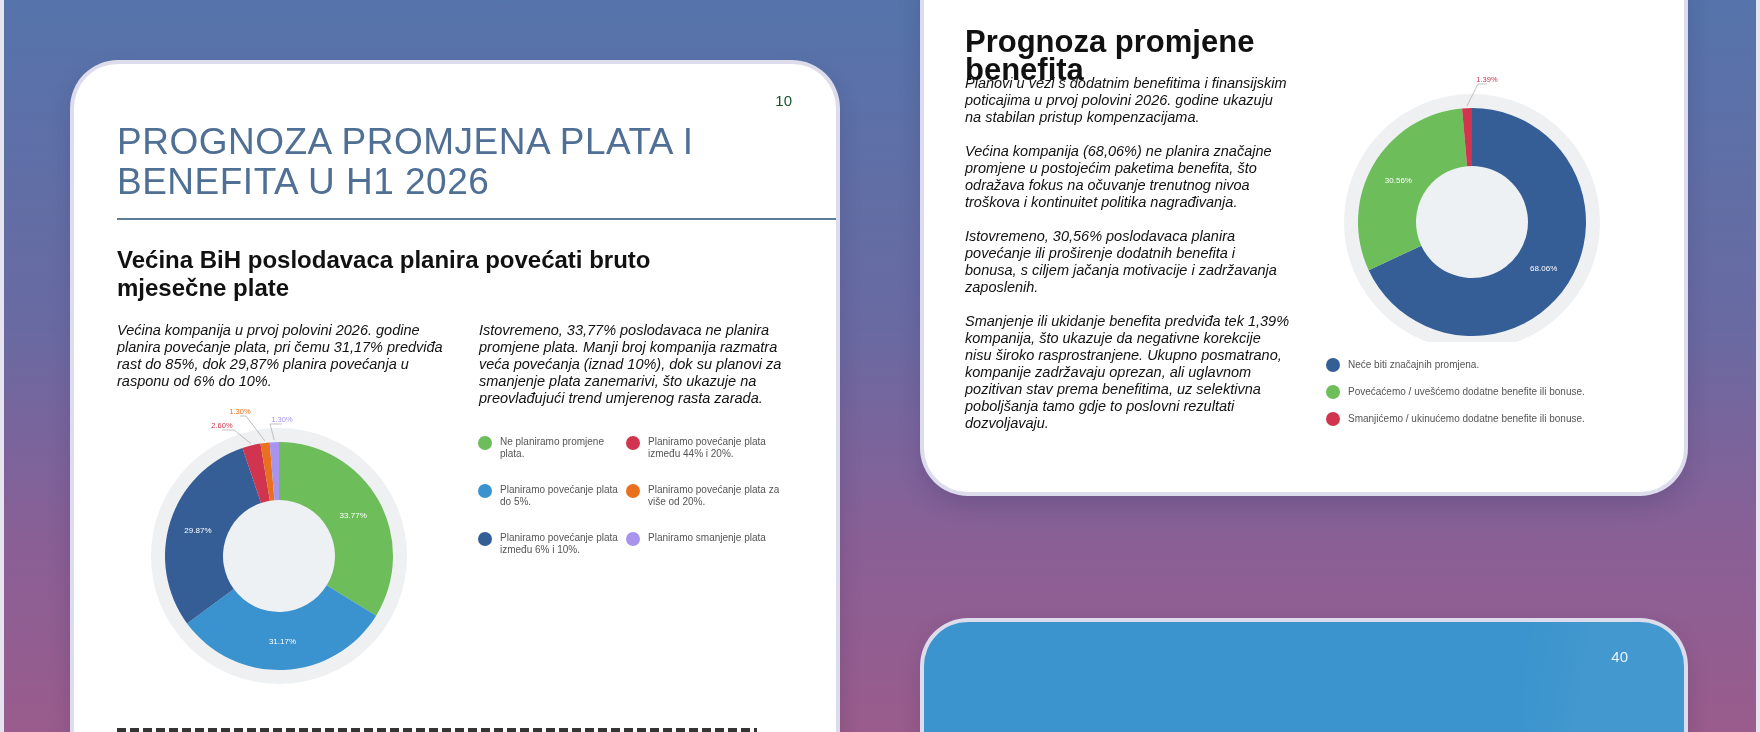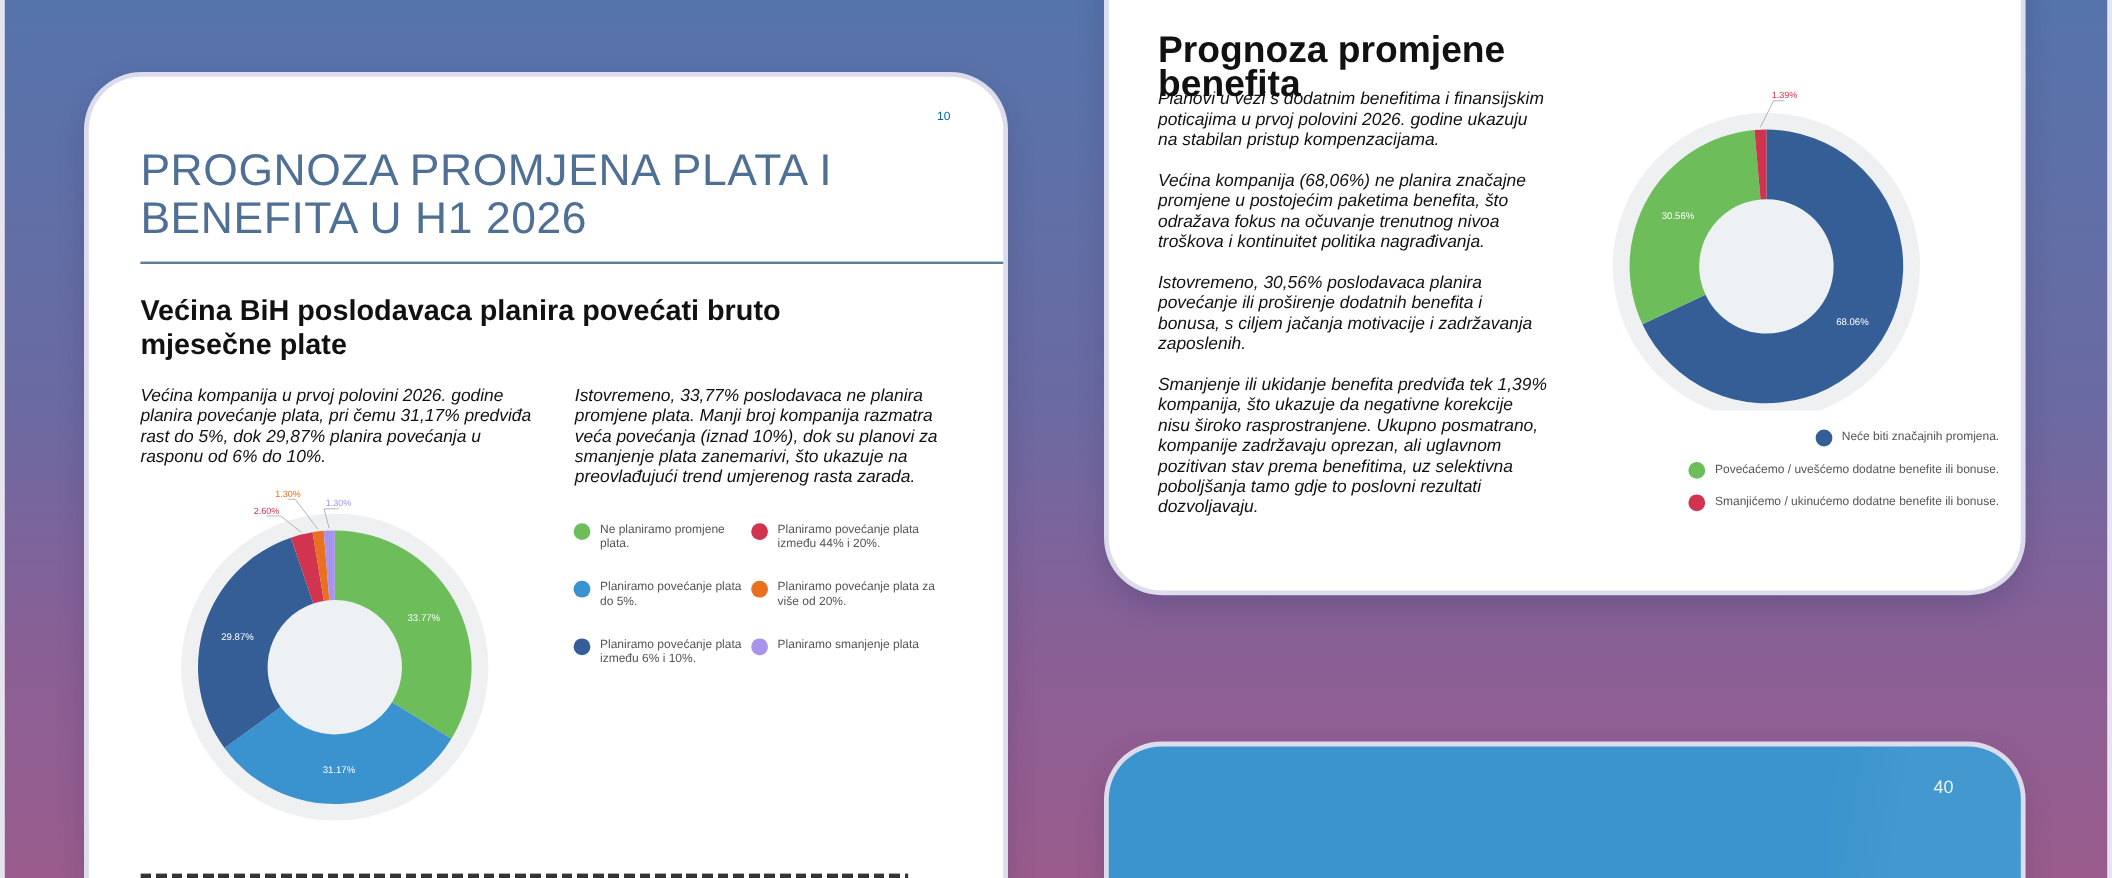"10" .page-num { color: #0369a1 -> #14532d; font-size: 10px -> 15px }
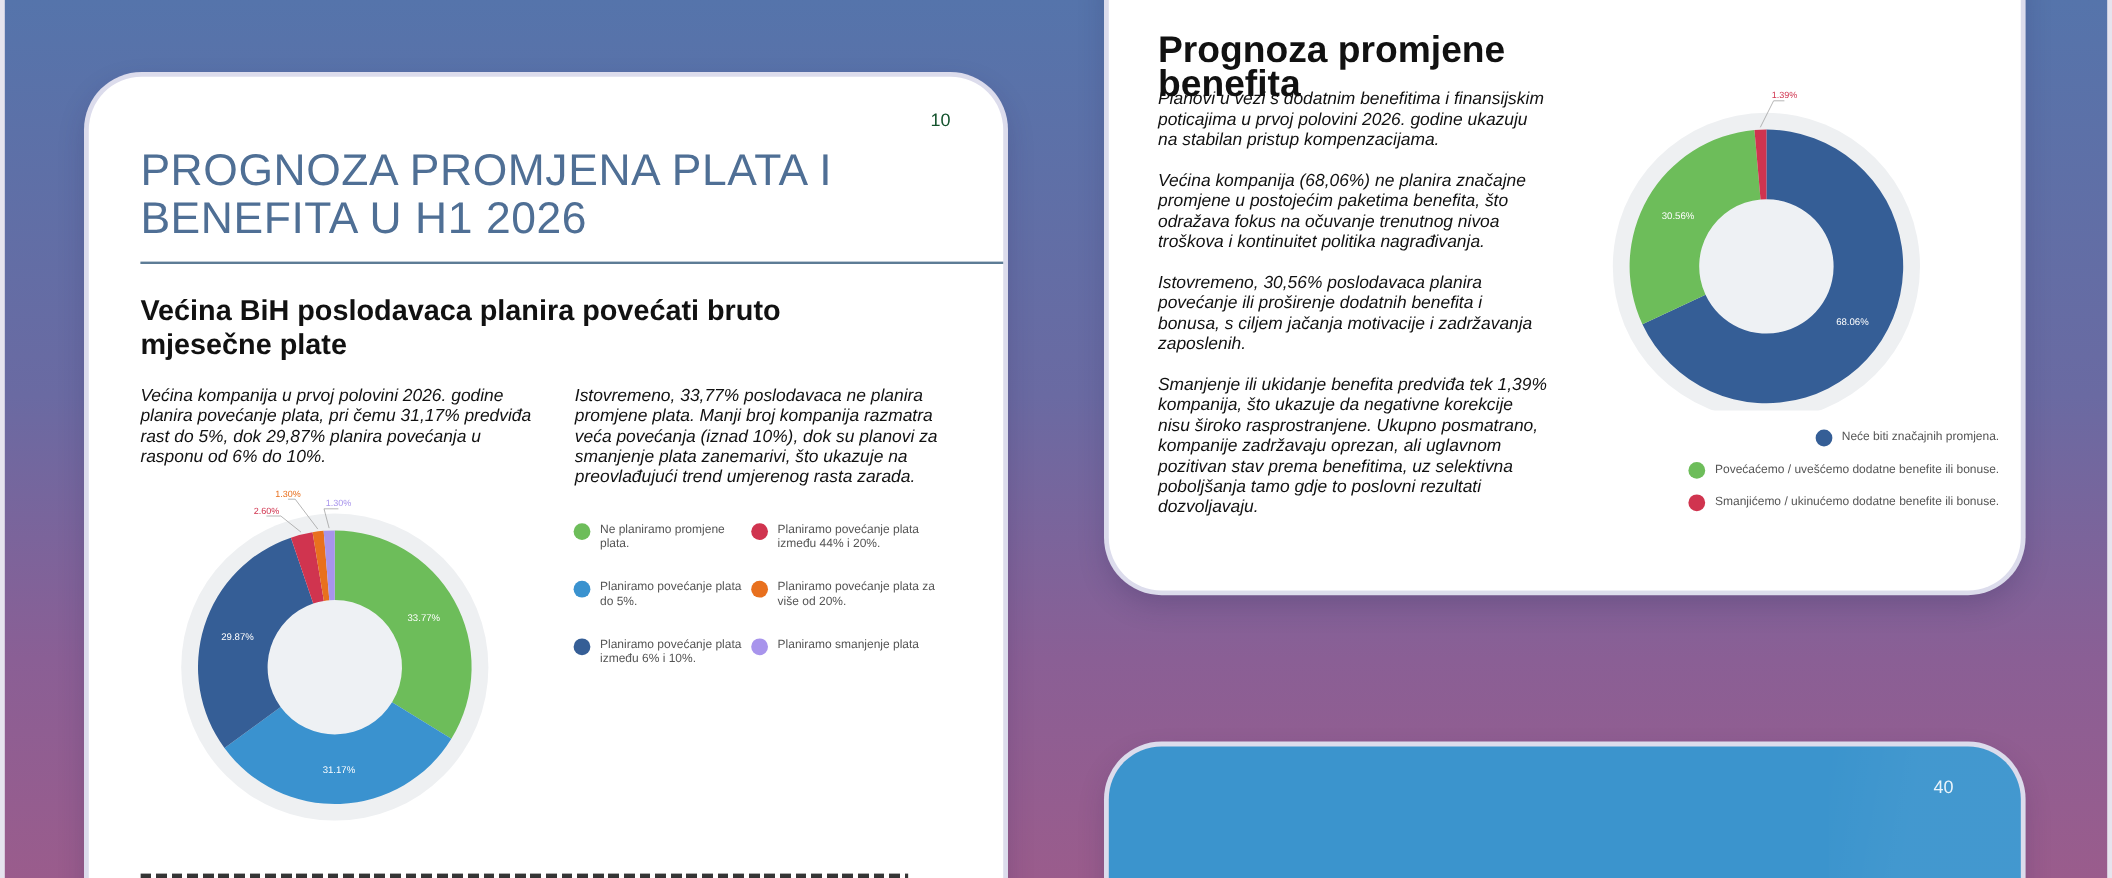"Većina kompanija u prvoj polovini" div.body-text { text: 5% -> 85% }
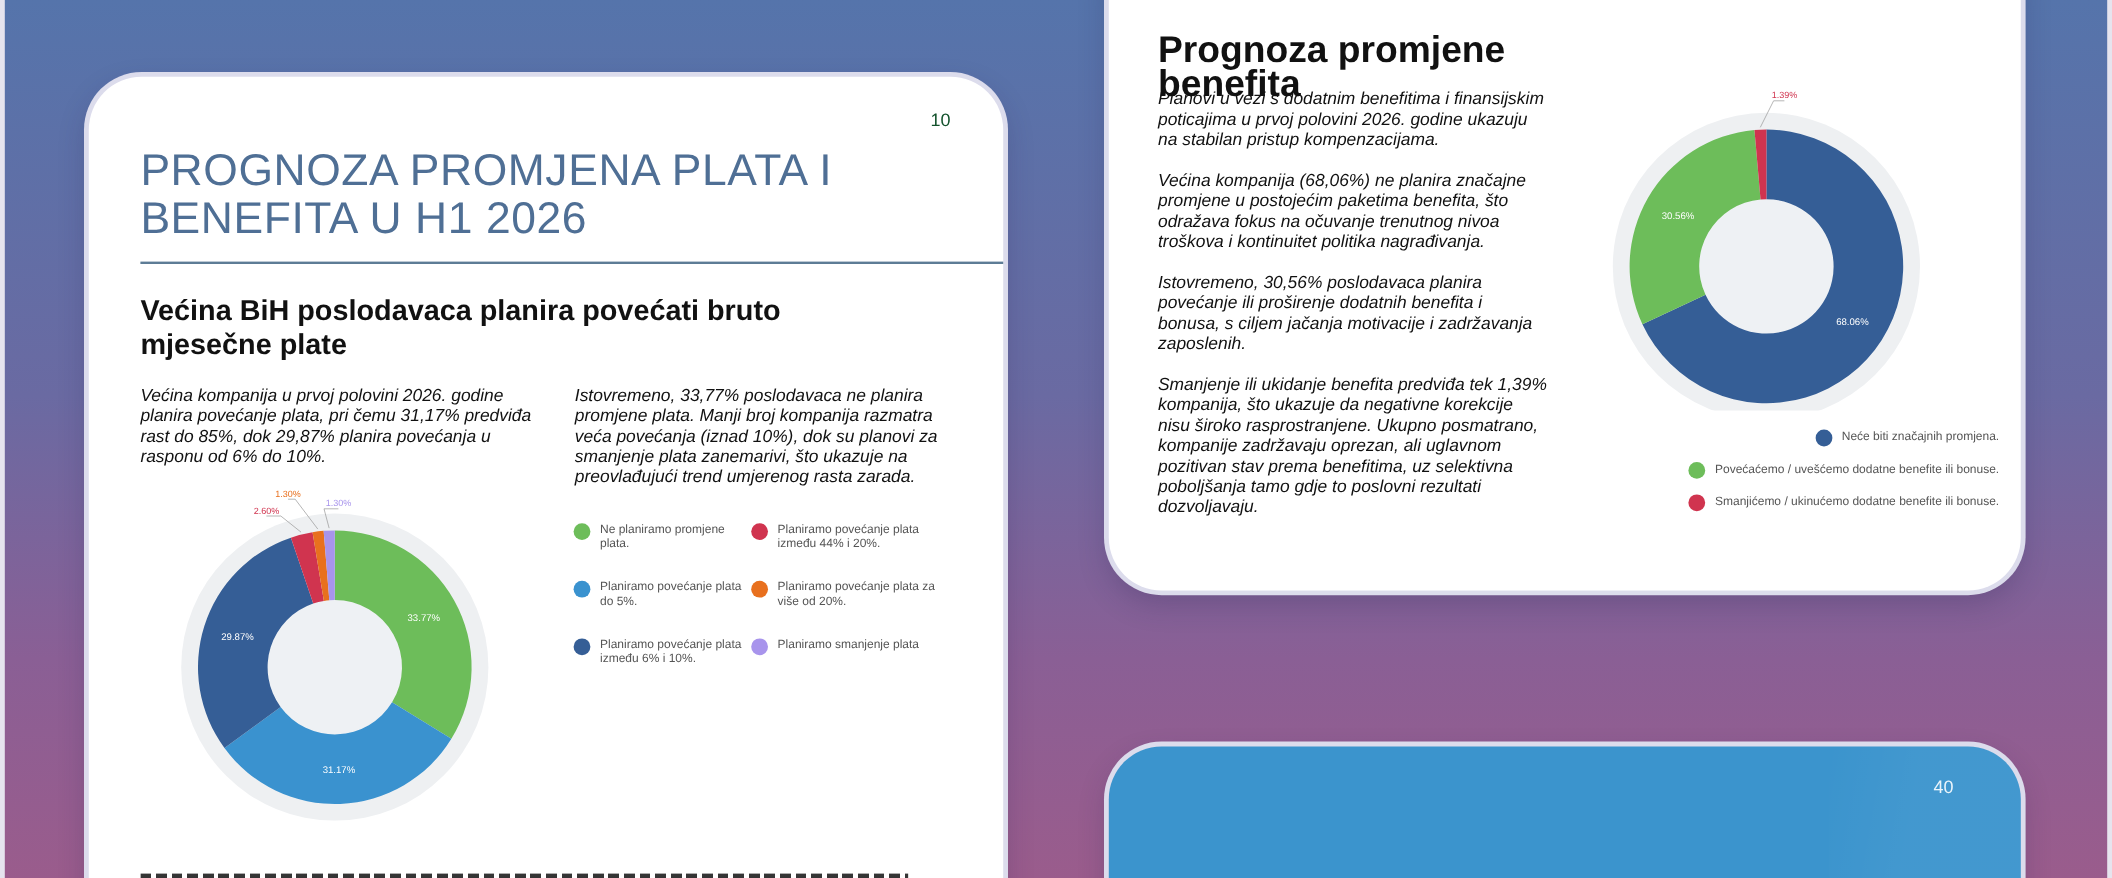"Neće biti značajnih promjena." .legend-right .legend-item { justify-content: flex-end -> none }
